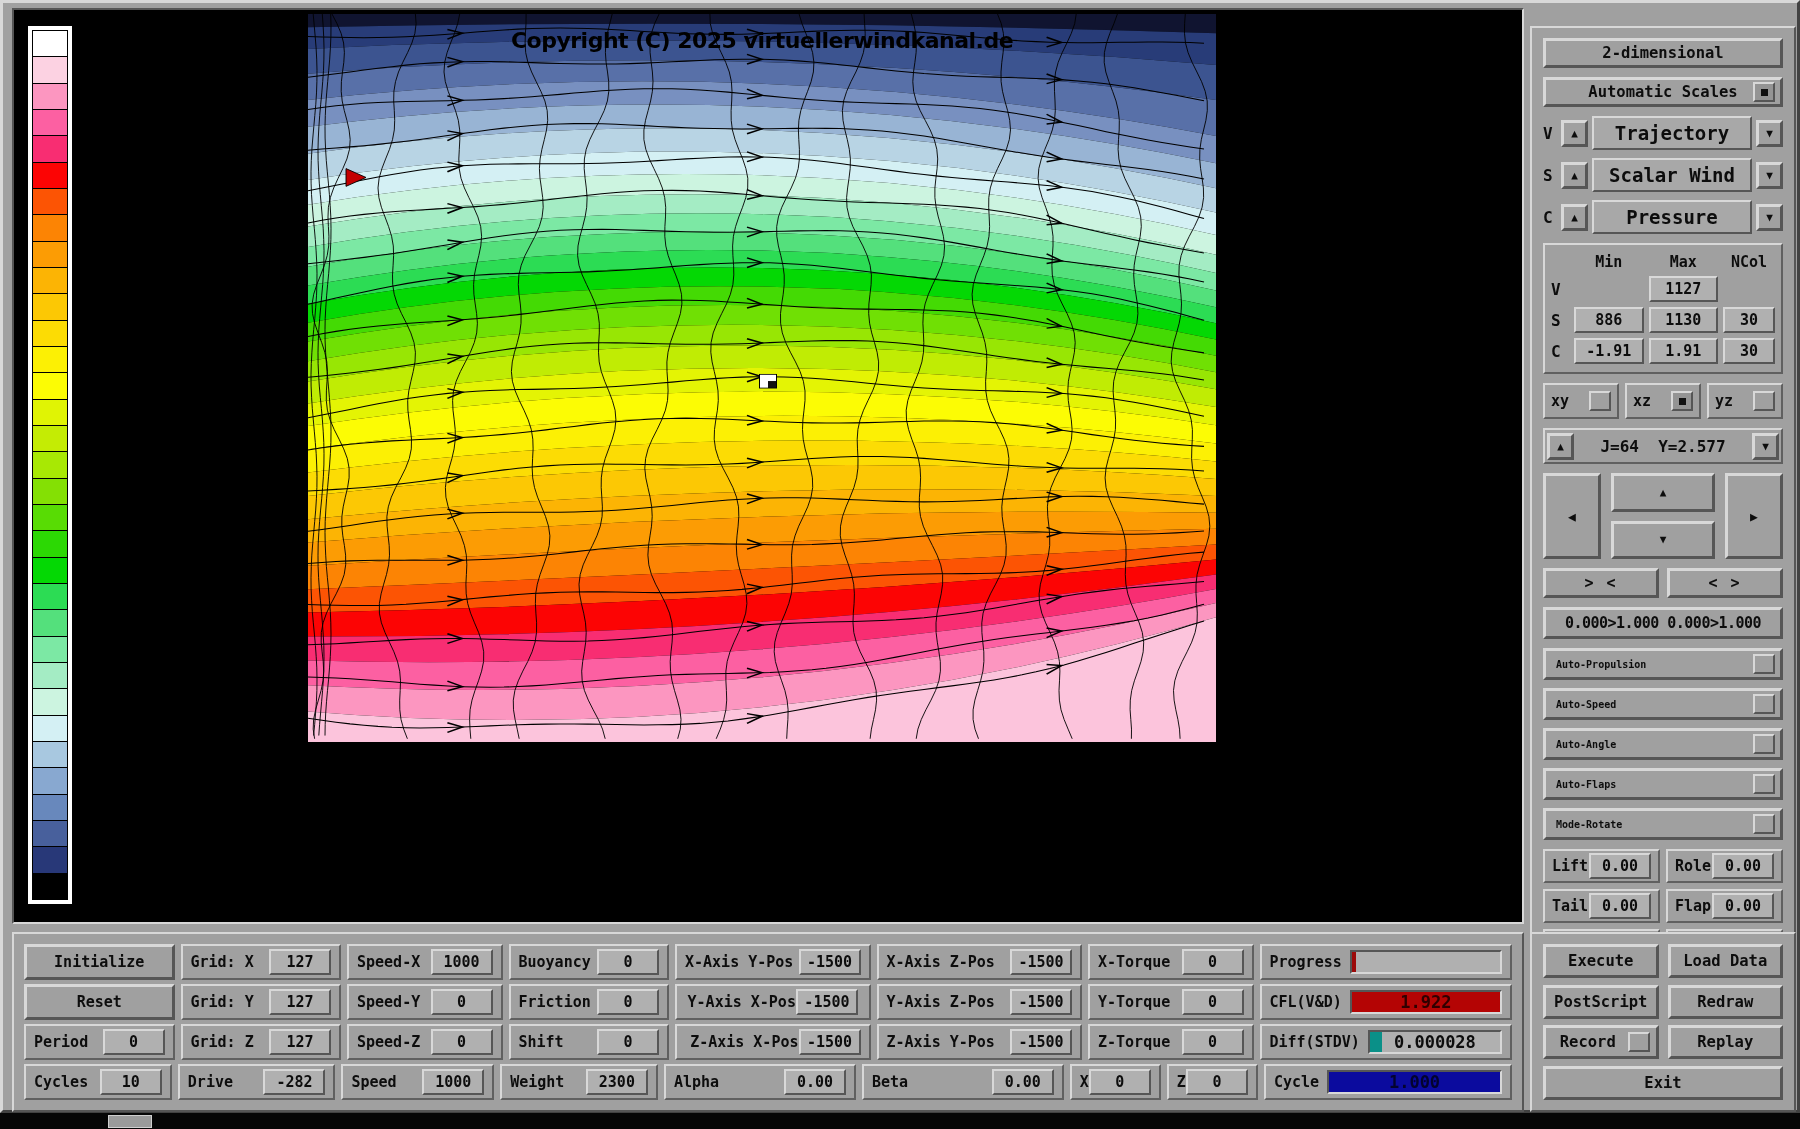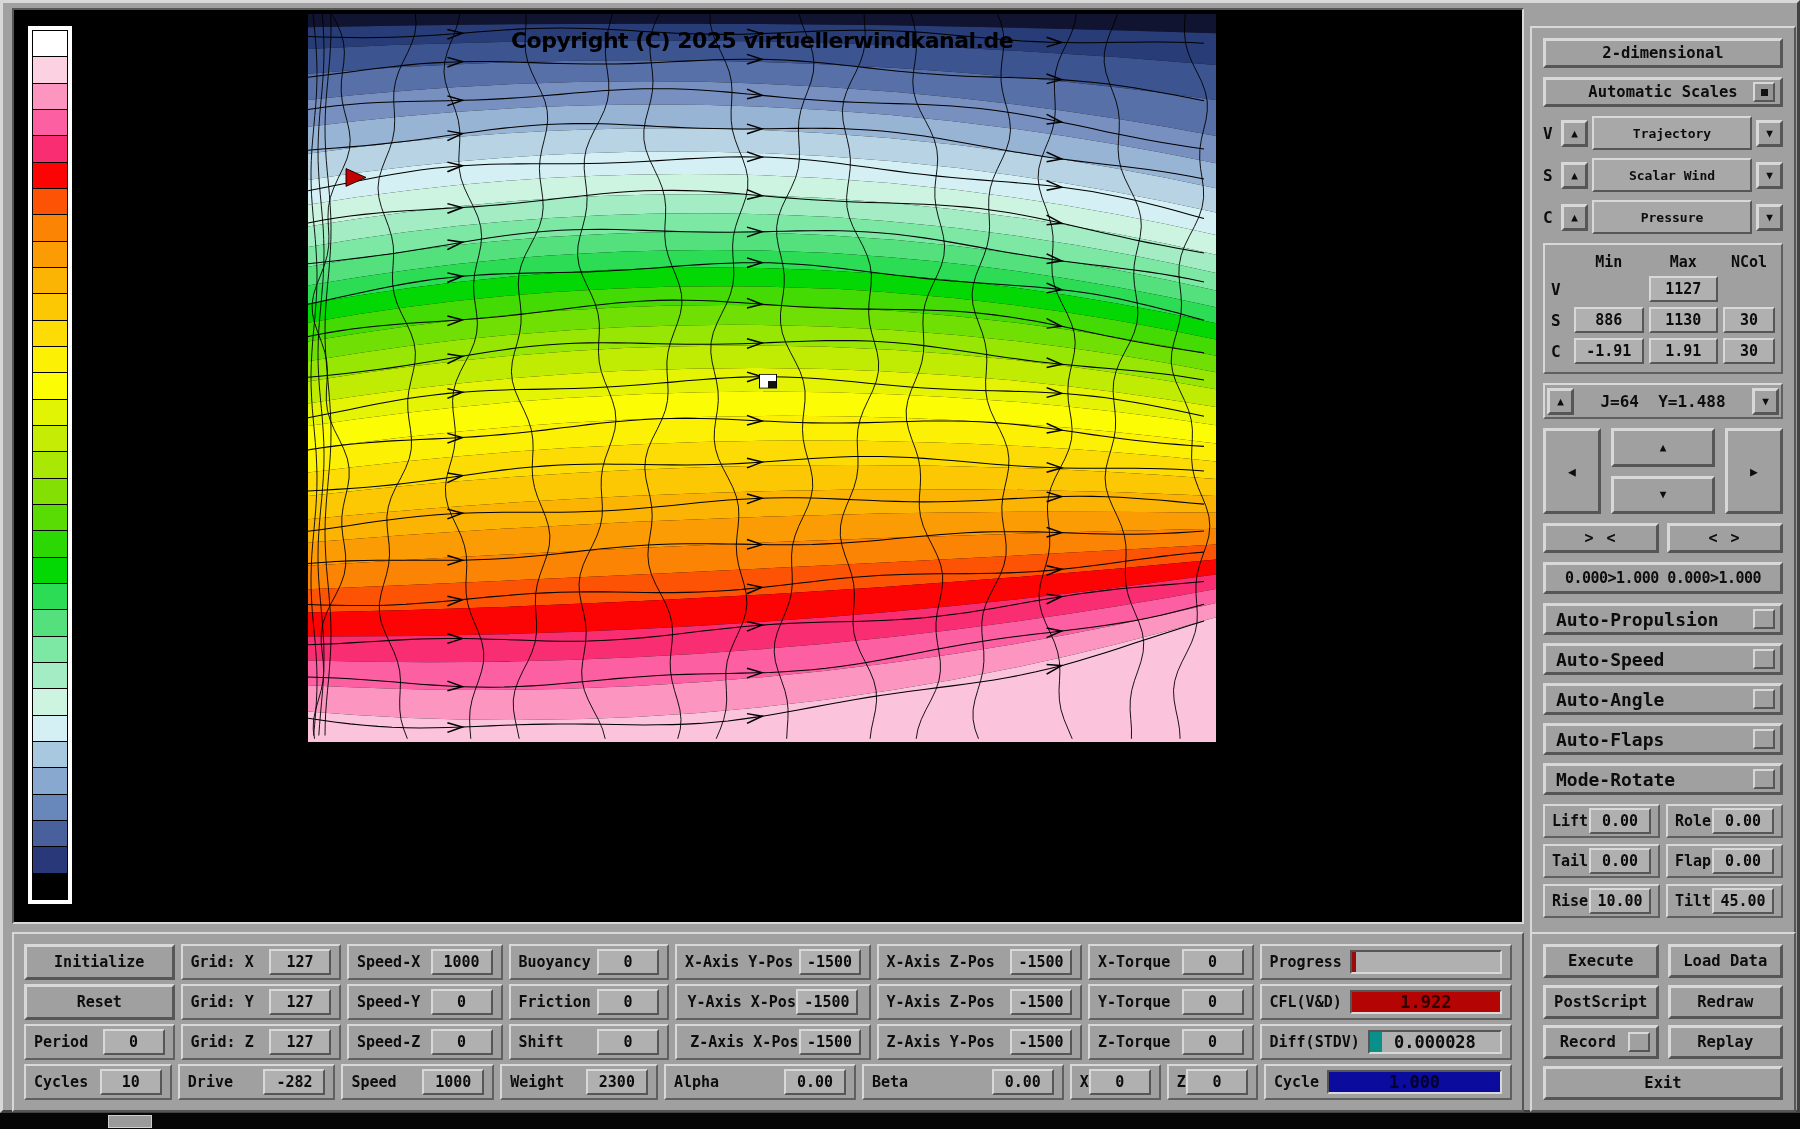"Trajectory" .sel-field { font-size: 13px -> 19px }
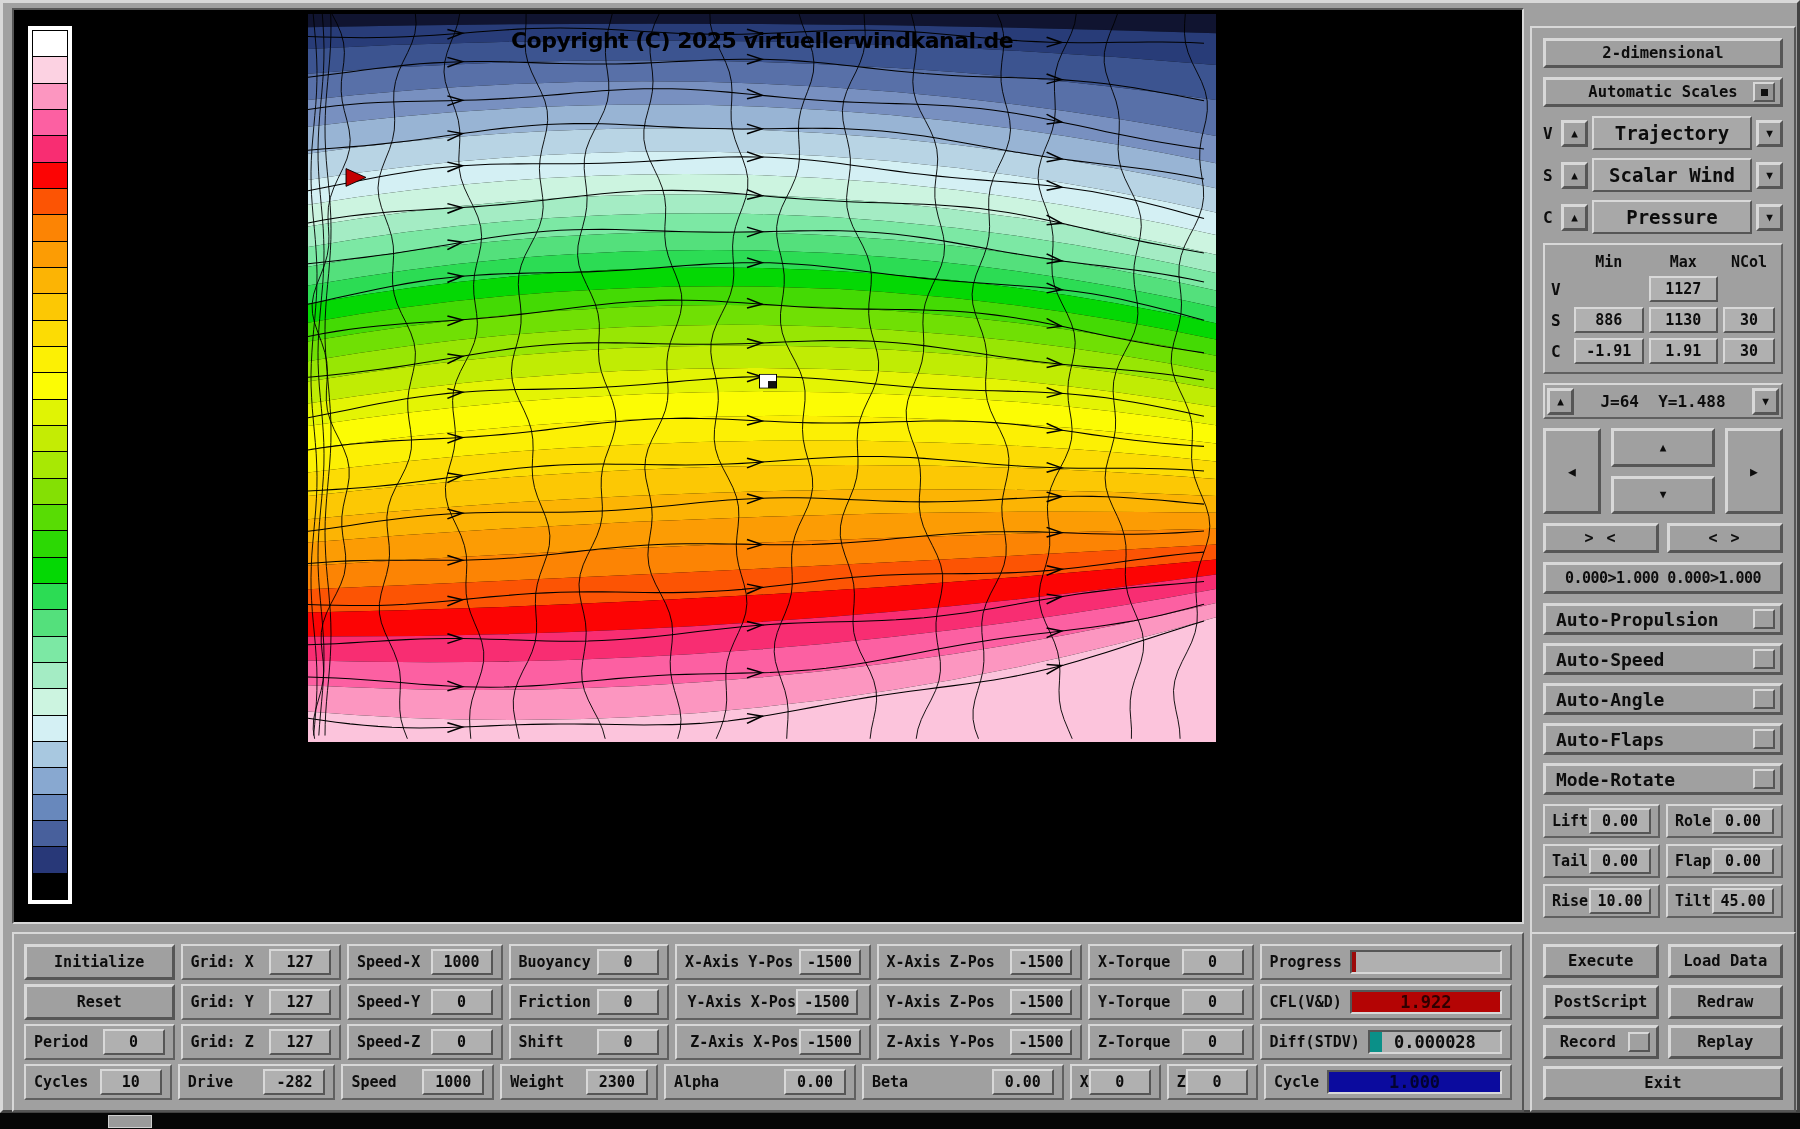"xy" div { html: none -> <div> <div> <span>xy</span> <span></span> </div> <div> <span>xz</span> <span></span> </div> <div> <span>yz</span> <span></span> </div> </div> }
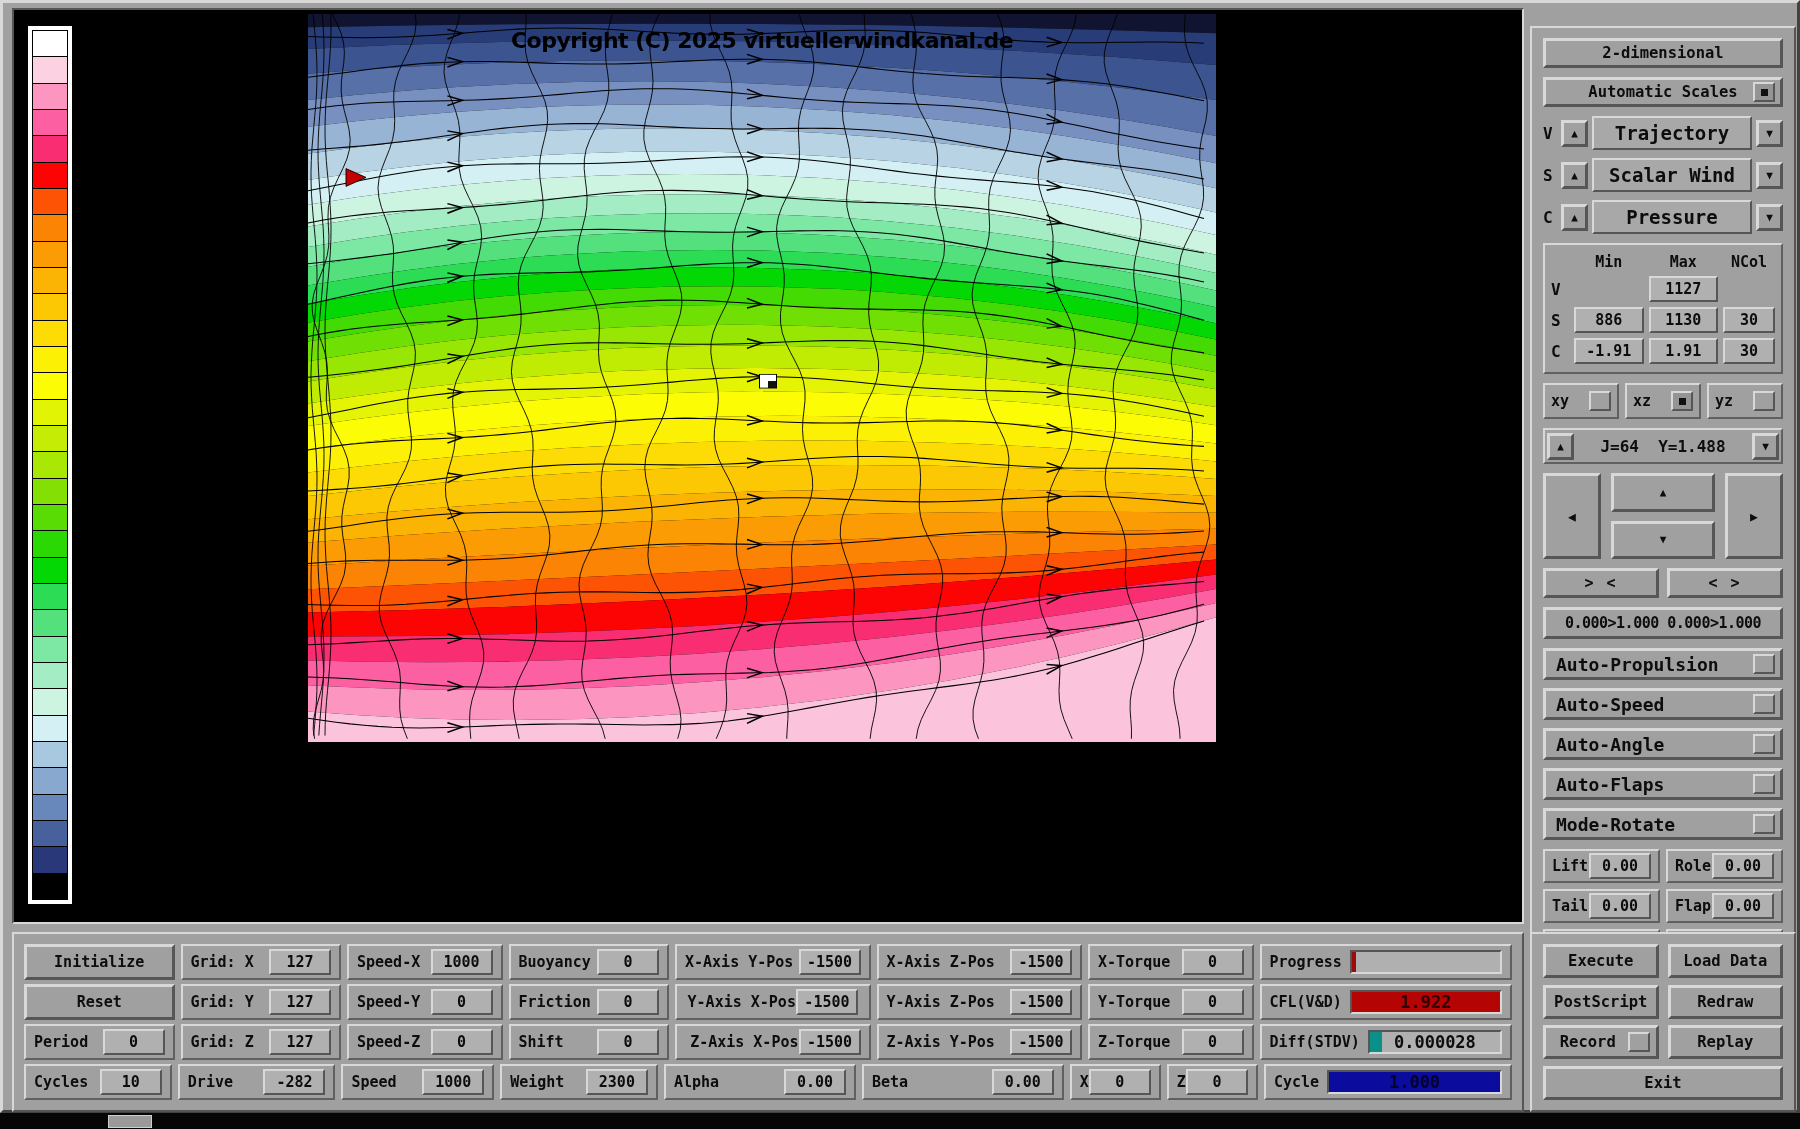"J=64 Y=1.488" div { text: 1.488 -> 2.577 }
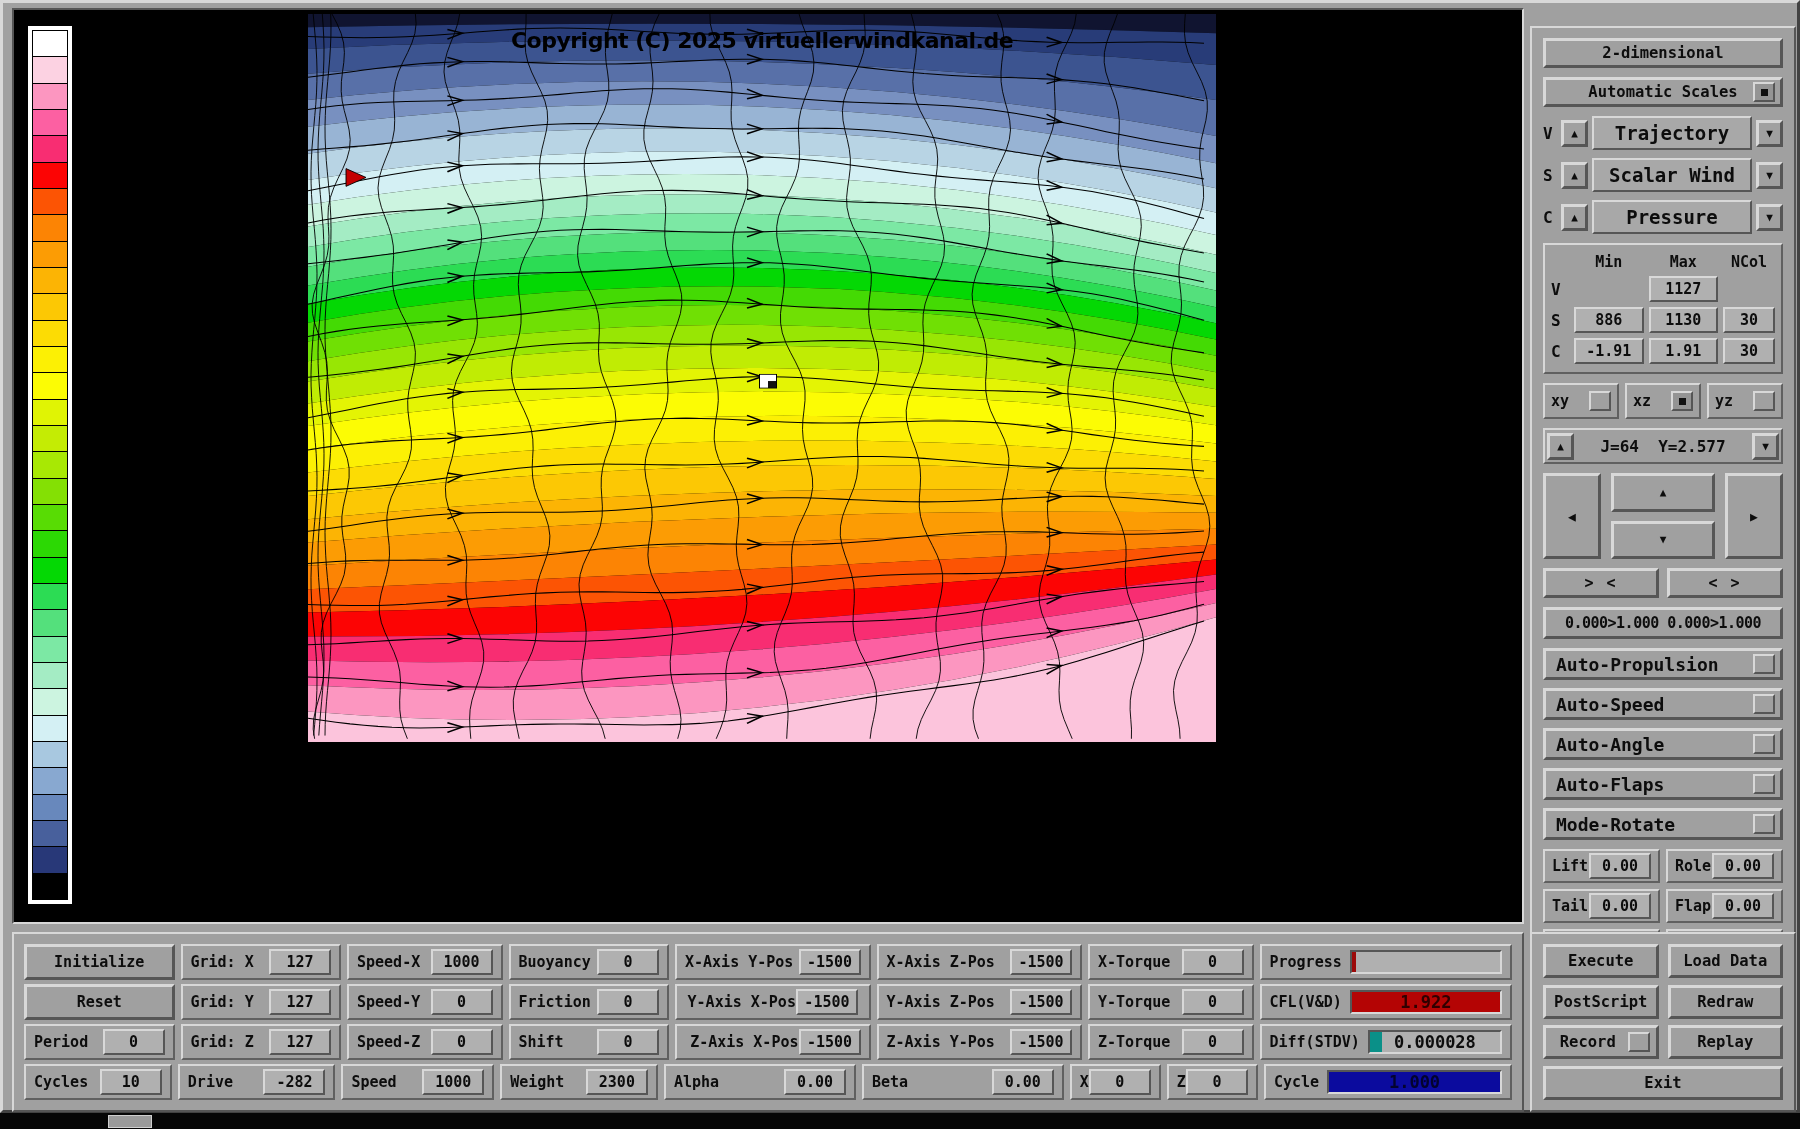"Auto-Propulsion" .toggle { font-size: 18px -> 10px }
